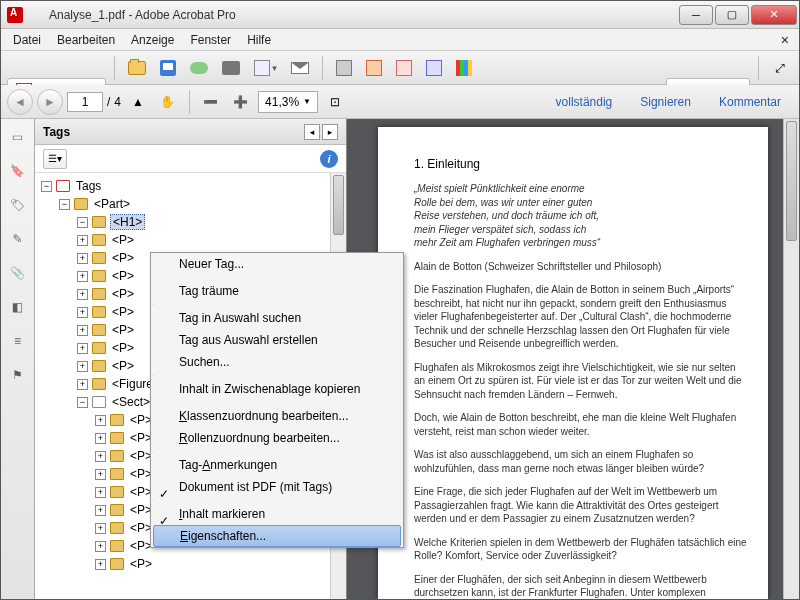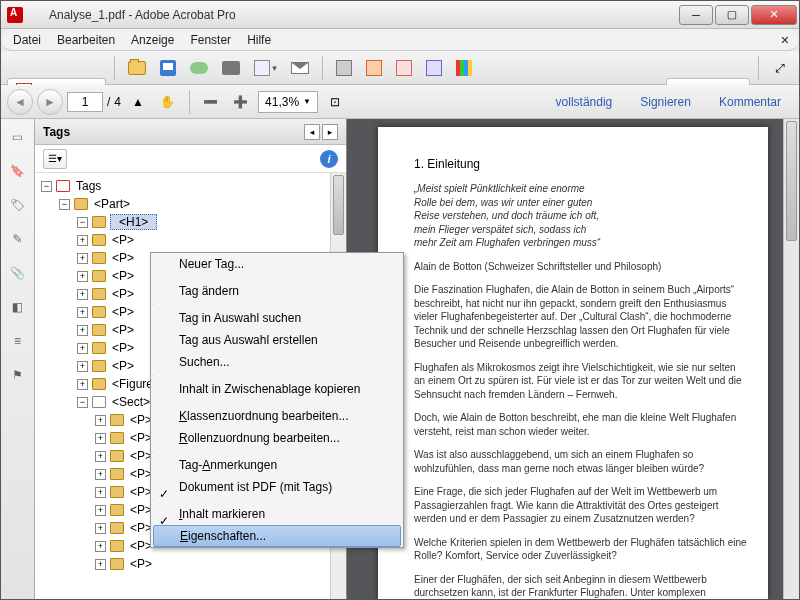"Datei" .menubar { border-radius: 11px -> none }
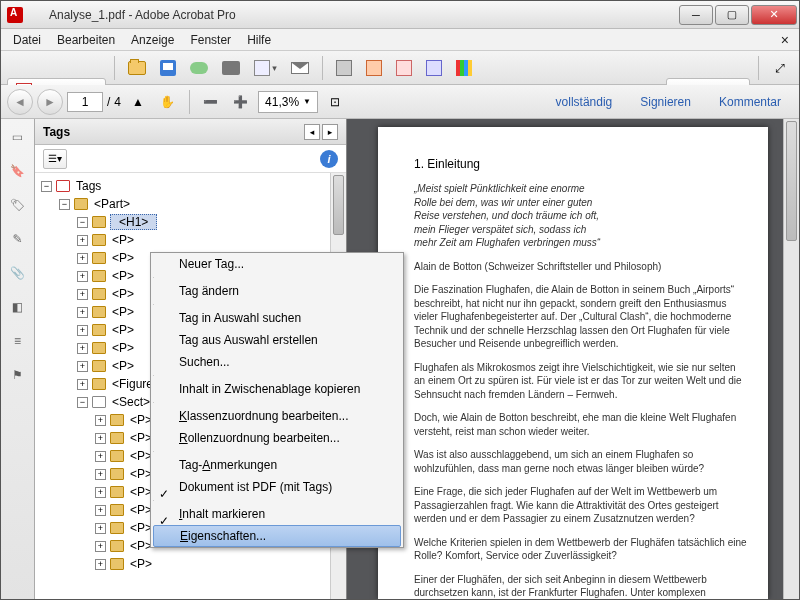"<H1>" .node.sel > .lbl { padding: 0 8px -> 0 2px }
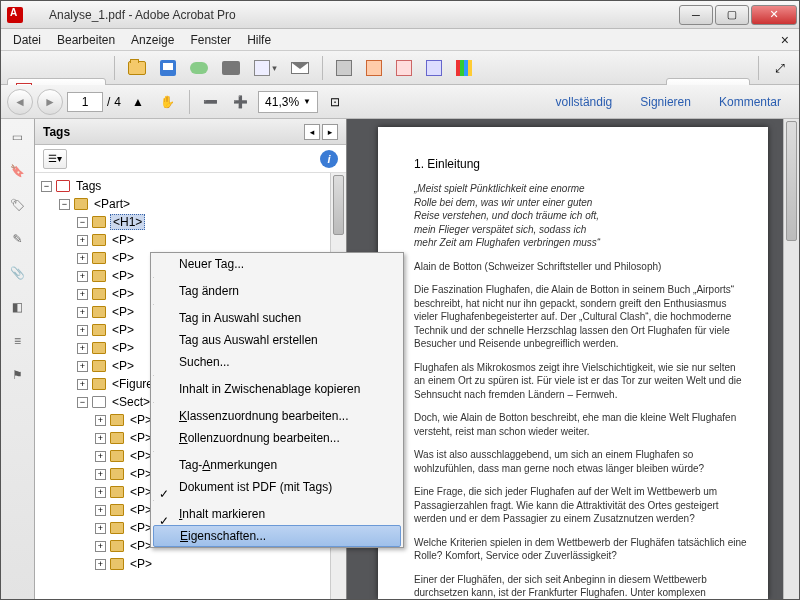"Tag ändern" div.mi { text: ändern -> träume }
